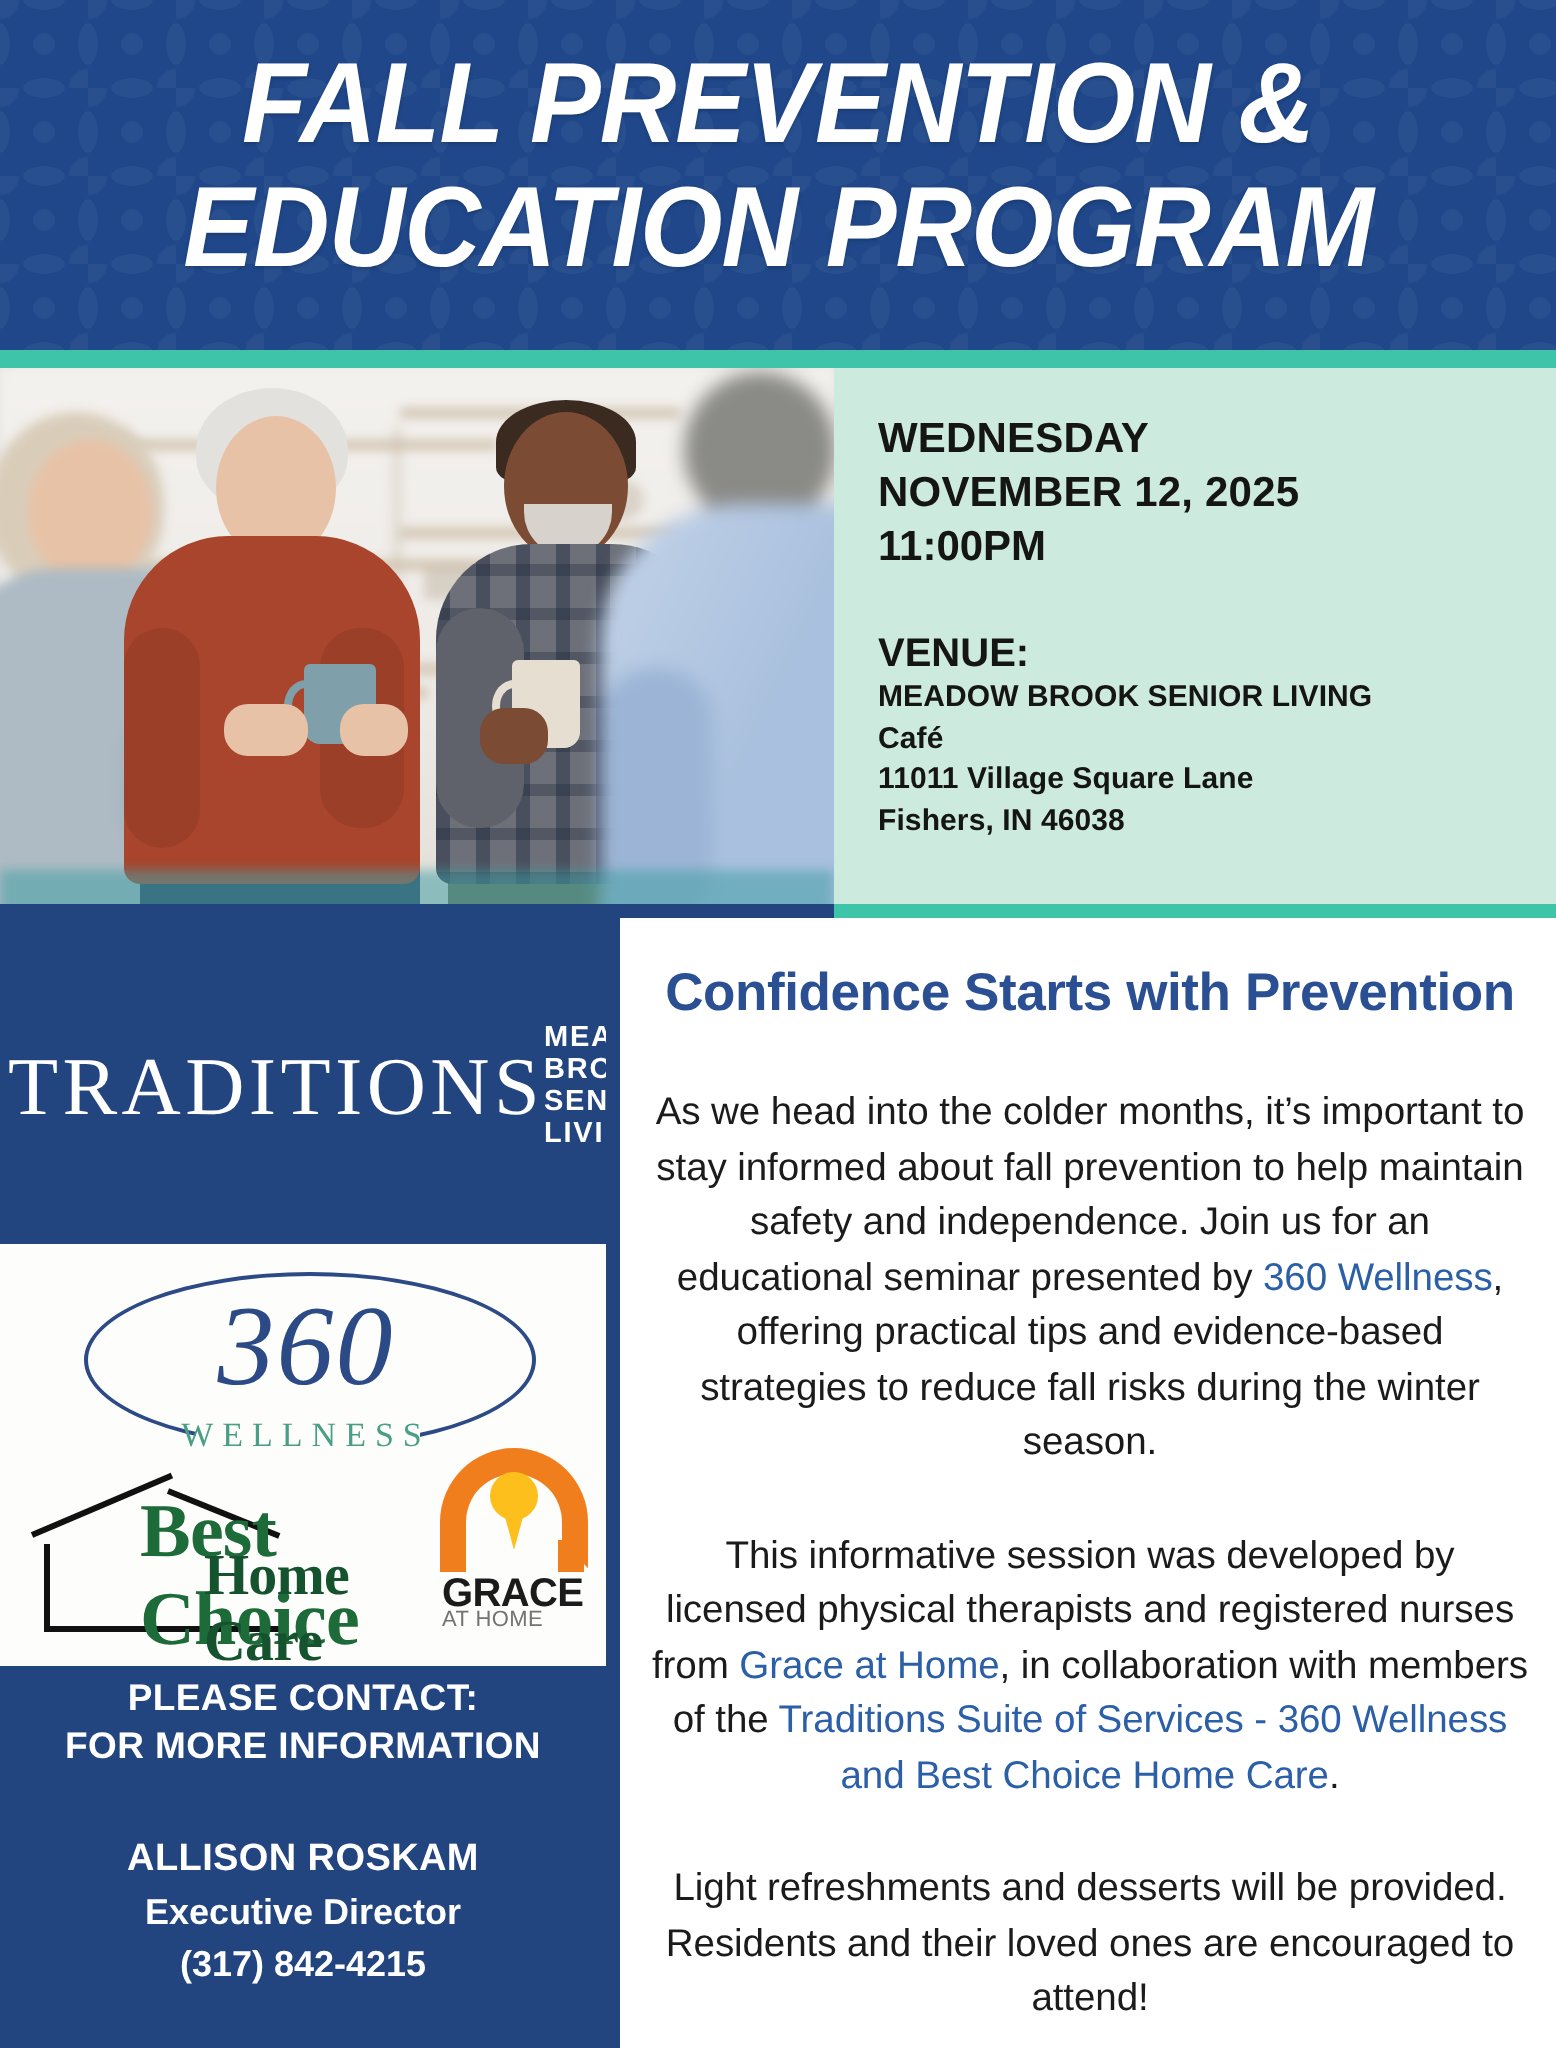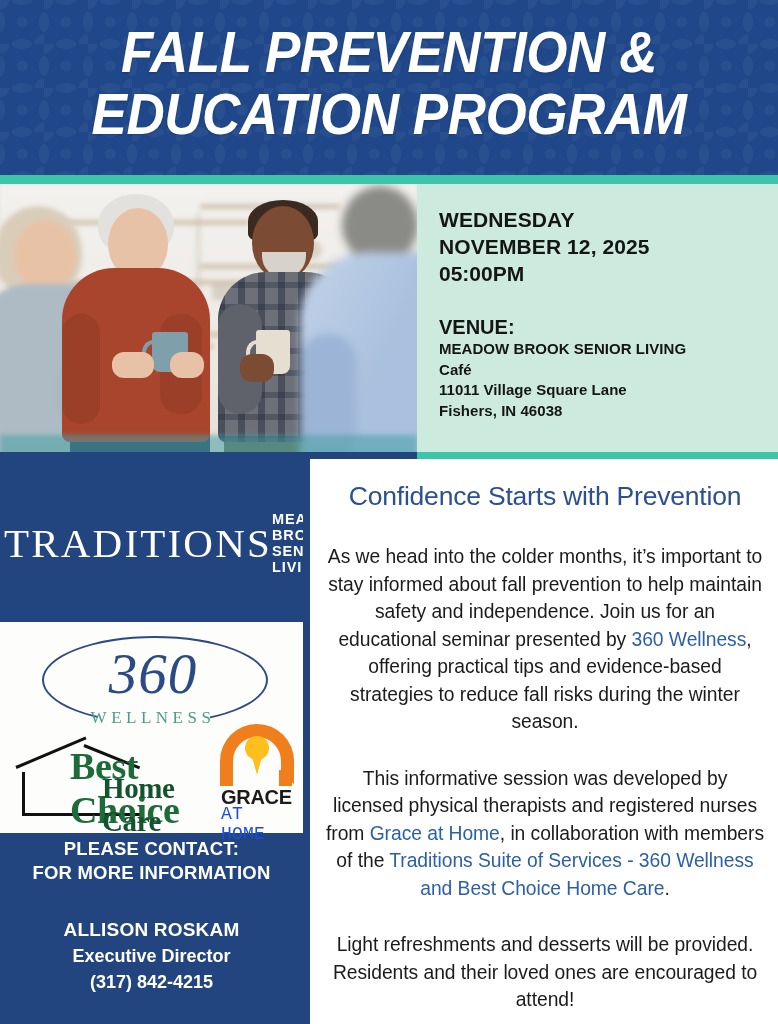"05:00PM" div.ev-time { text: 05:00PM -> 11:00PM }
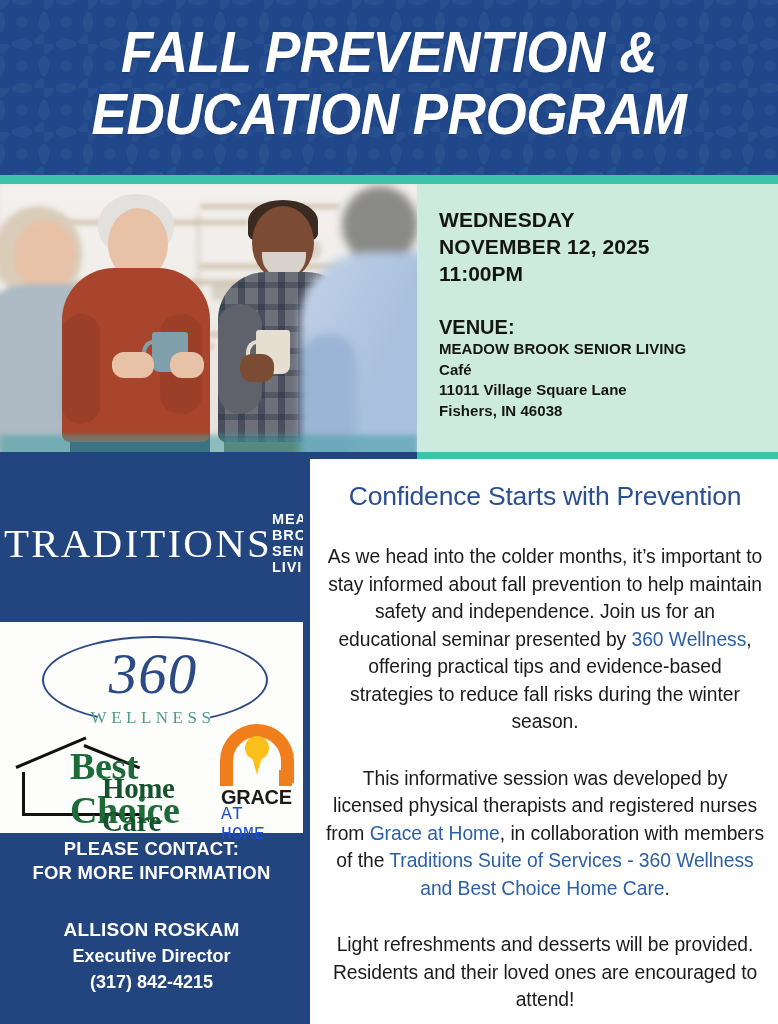"Confidence Starts with Prevention" .body h2 { font-weight: normal -> bold }
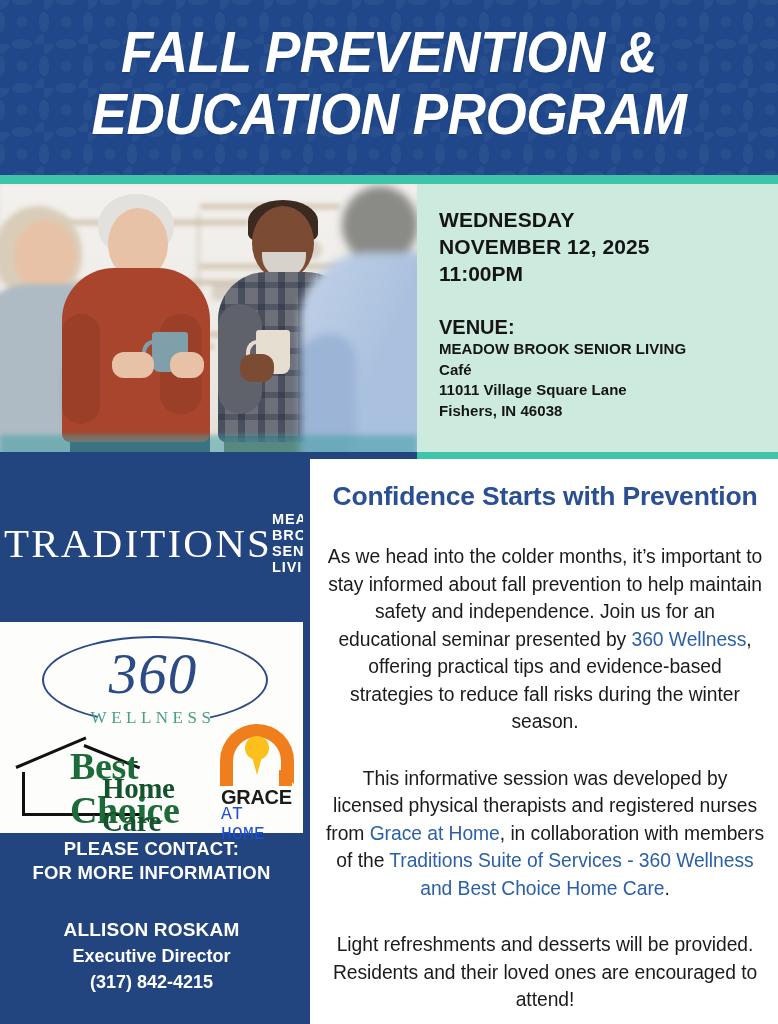"AT HOME" .g-athome { color: #1d4ed8 -> #737373; font-family: Liberation Mono, monospace -> none; font-size: 18px -> 11px }
